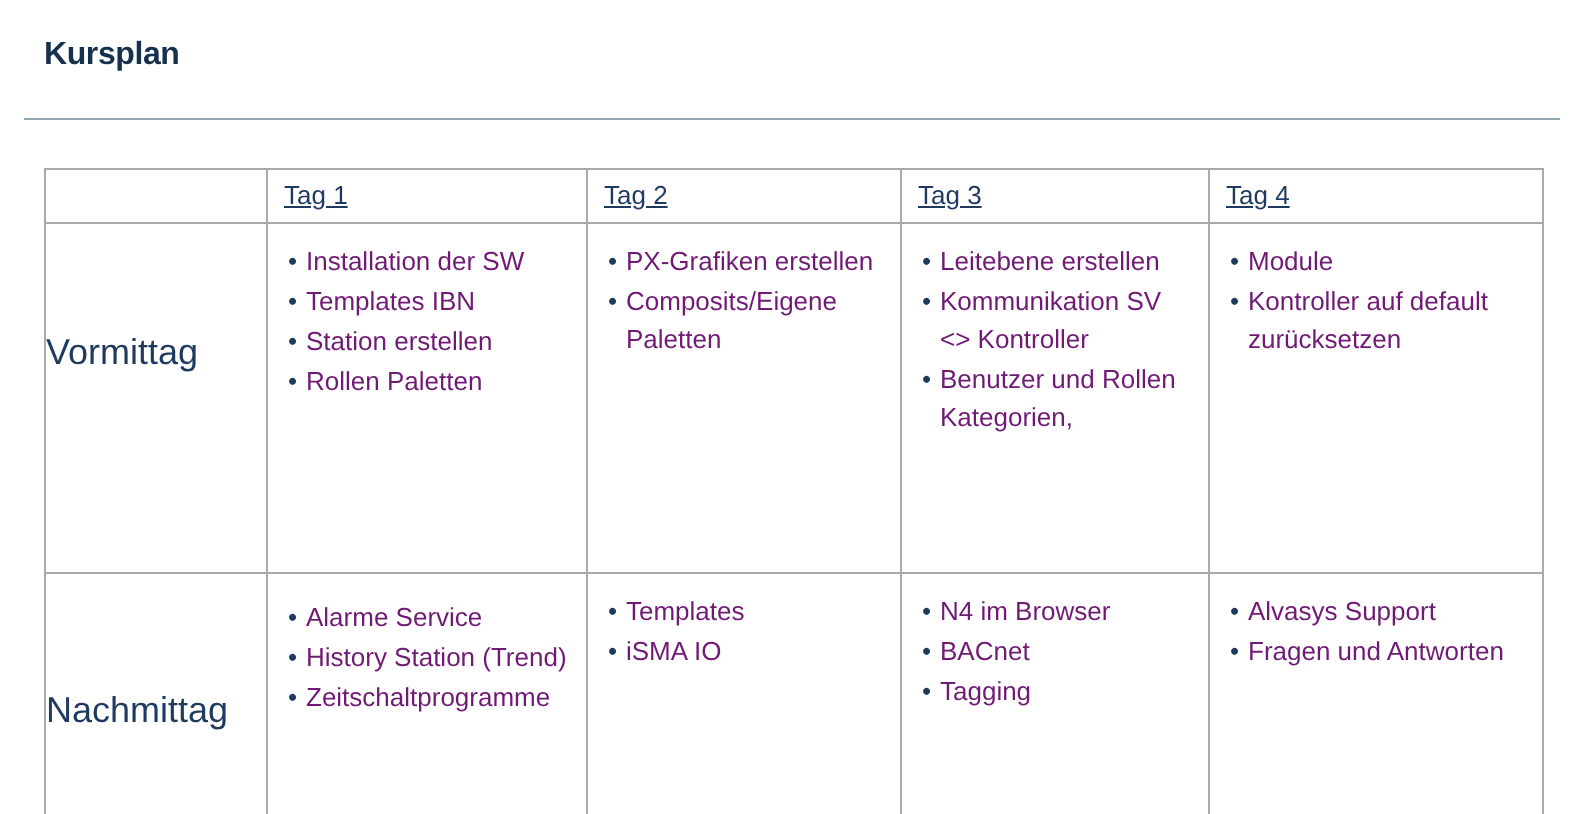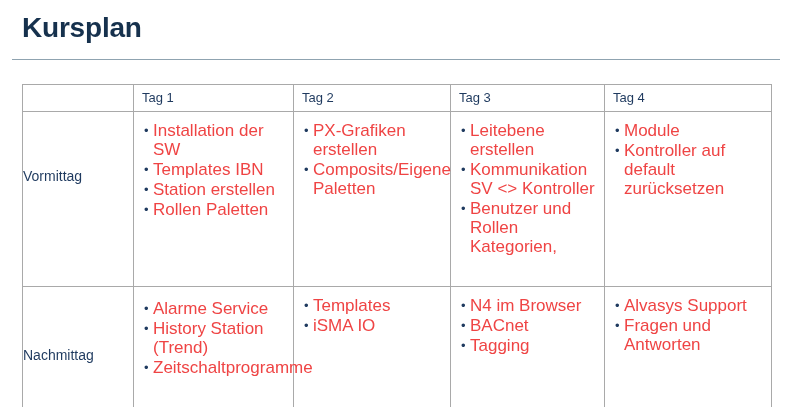"Kursplan" .page-title { font-size: 28px -> 16px }
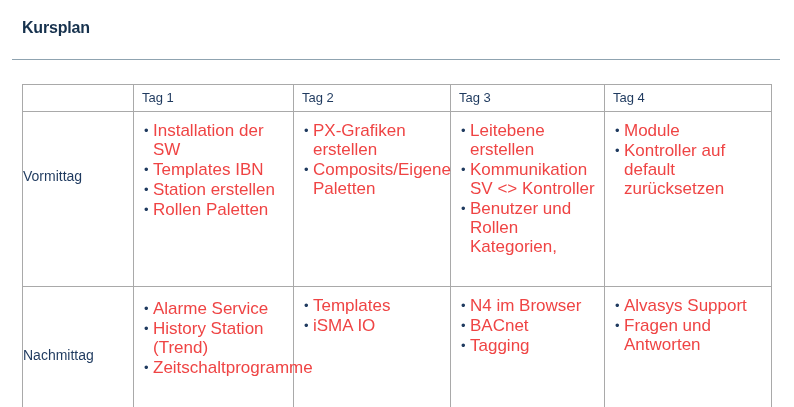"Tag 1" .head-row td { text-decoration: none -> underline }
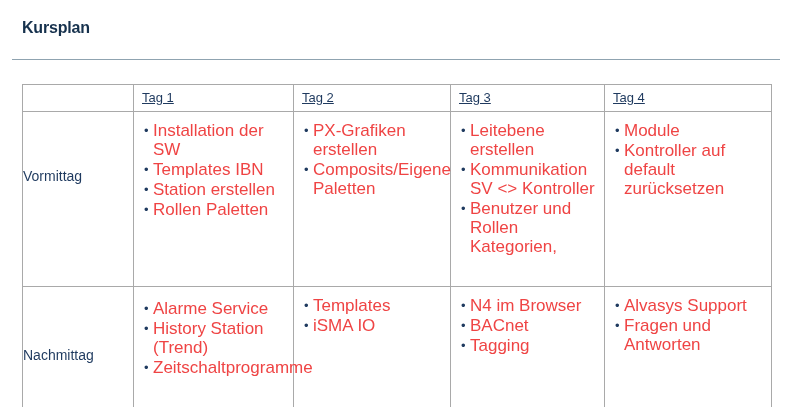"Installation der SW" ul.cell-list li { color: #ef4444 -> #701a75; font-size: 17px -> 13px }
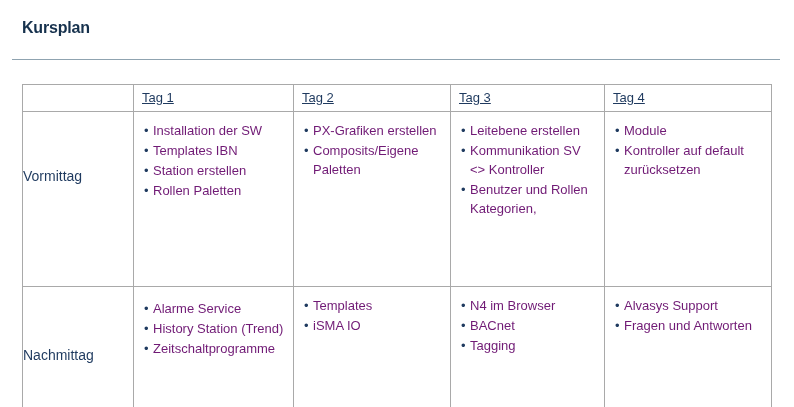"Vormittag" .row-label { font-size: 14px -> 18px }
